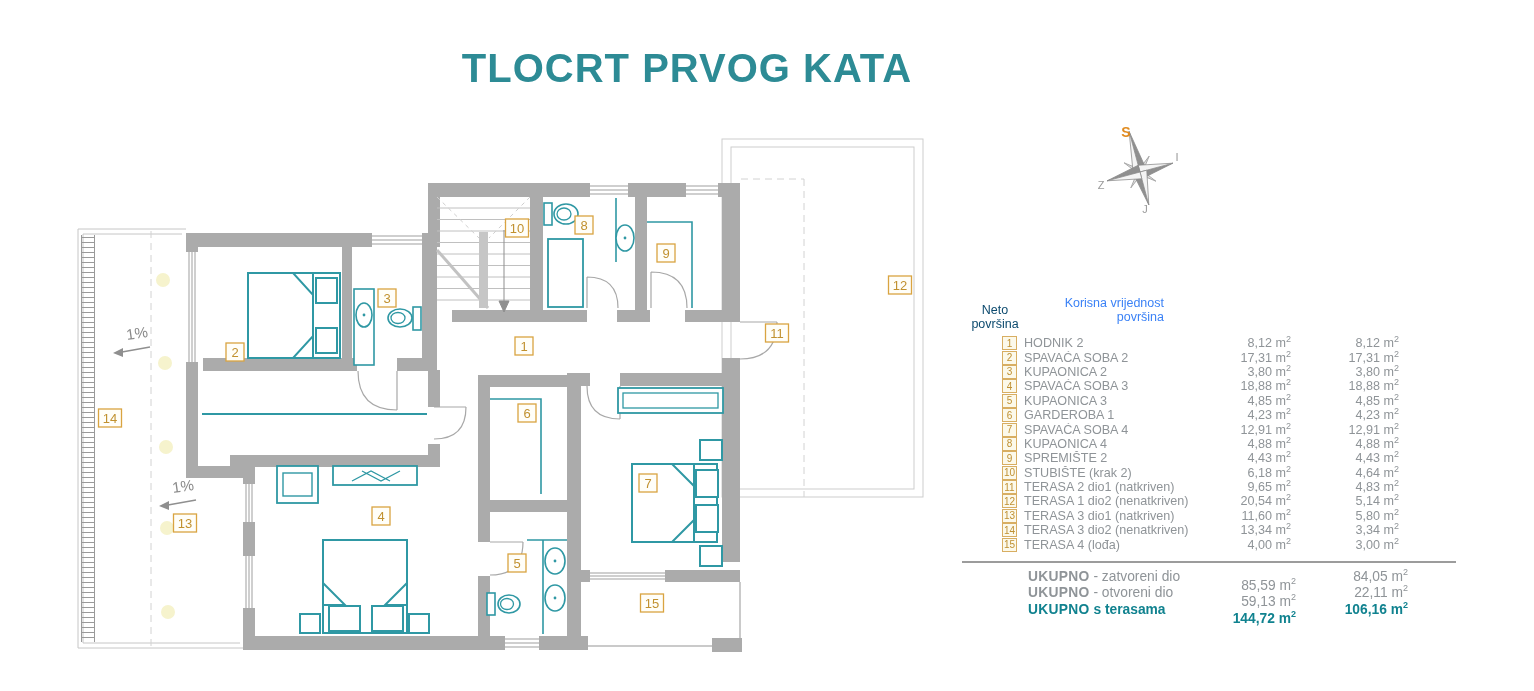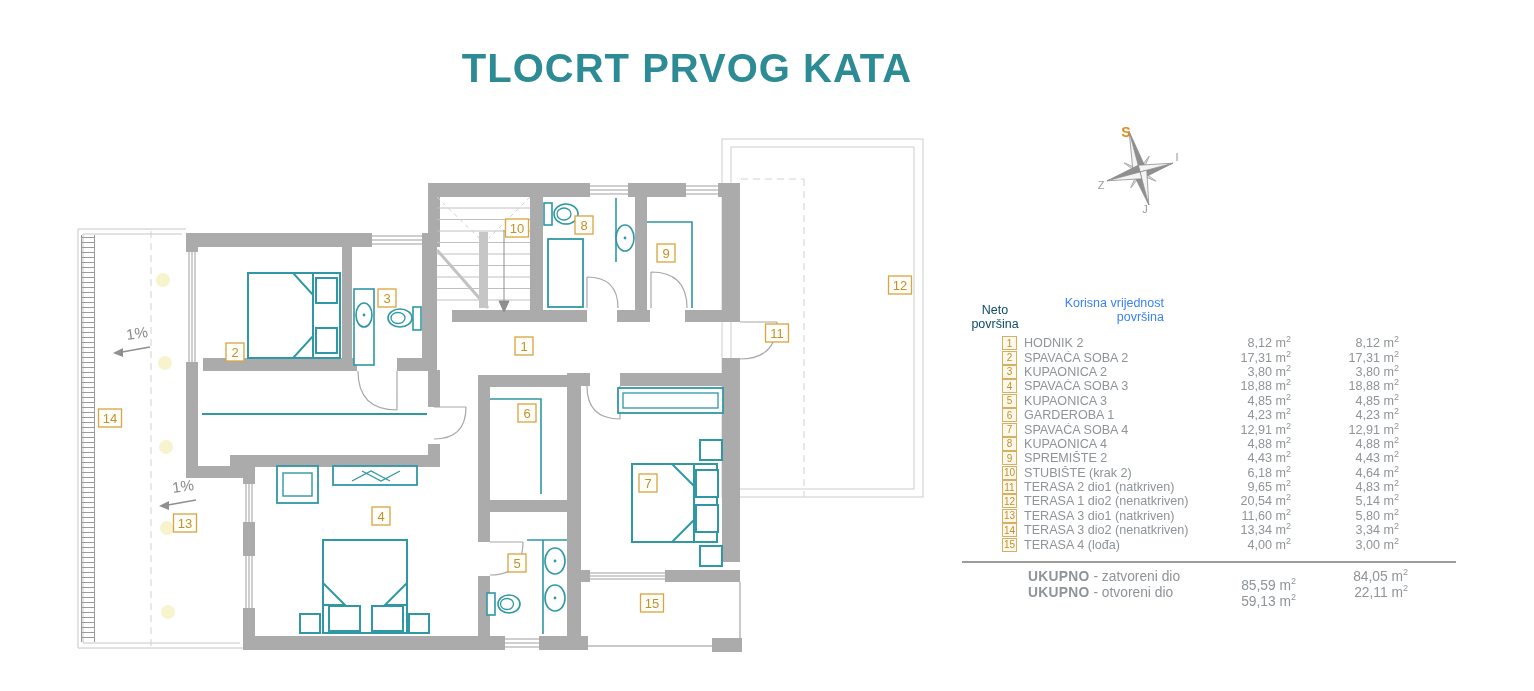"UKUPNO s terasama" div.trow { html: none -> <div> <span><b>UKUPNO</b> s terasama</span> <span>144,72 m<sup>2</sup></span> <span>106,16 m<sup>2</sup></span> </div> }
